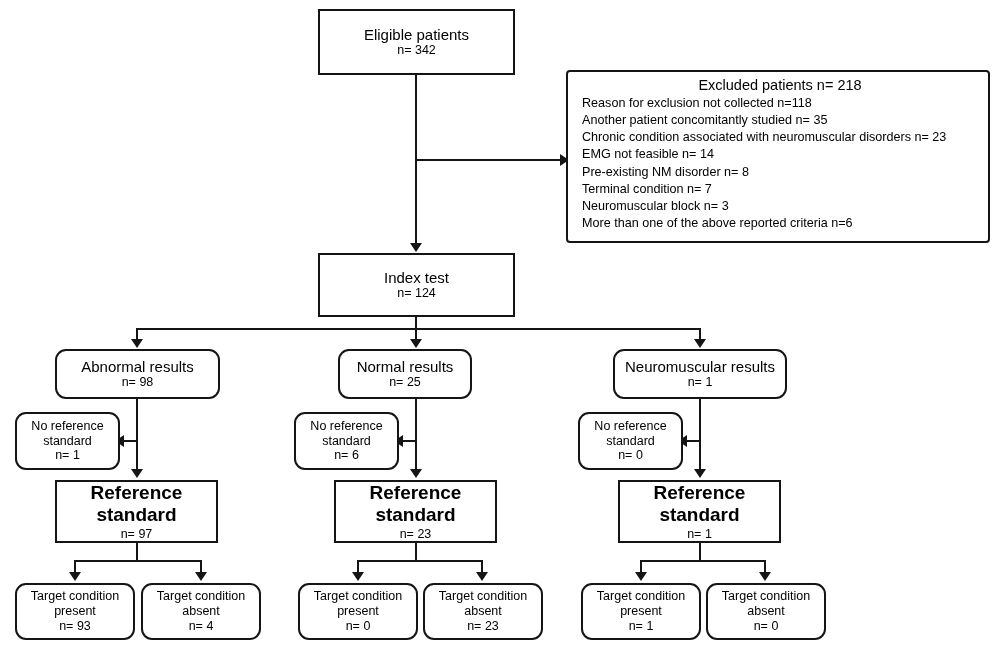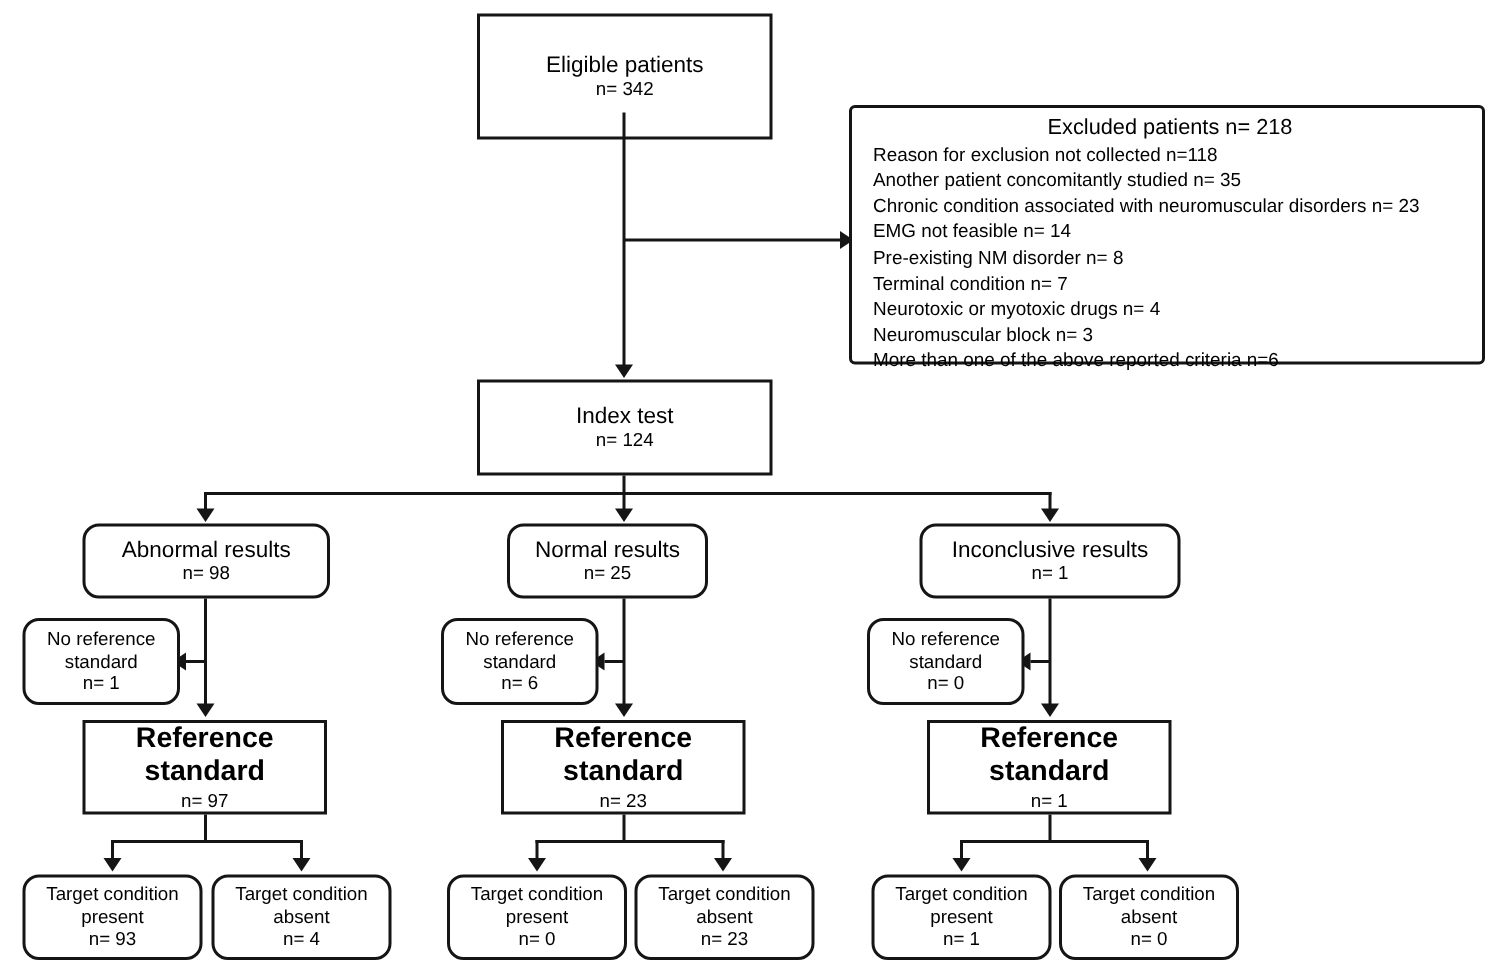"Eligible patients" div.node { height: 84px -> 66px }
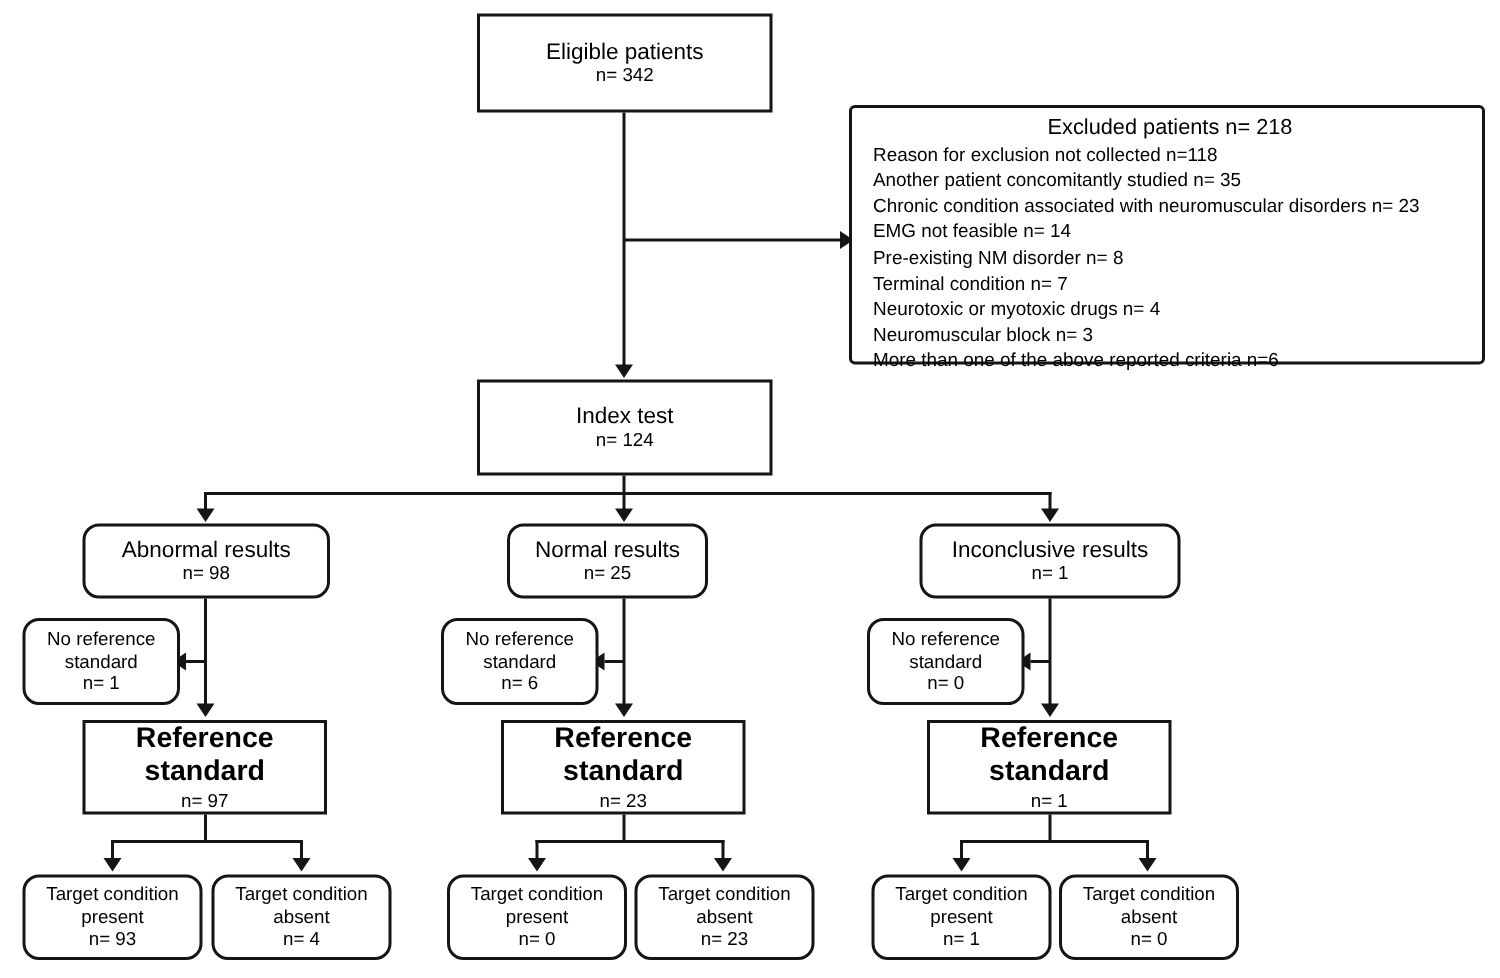"Neurotoxic or myotoxic drugs n=" li { html: <li>Neurotoxic or myotoxic drugs n= 4</li> -> none }
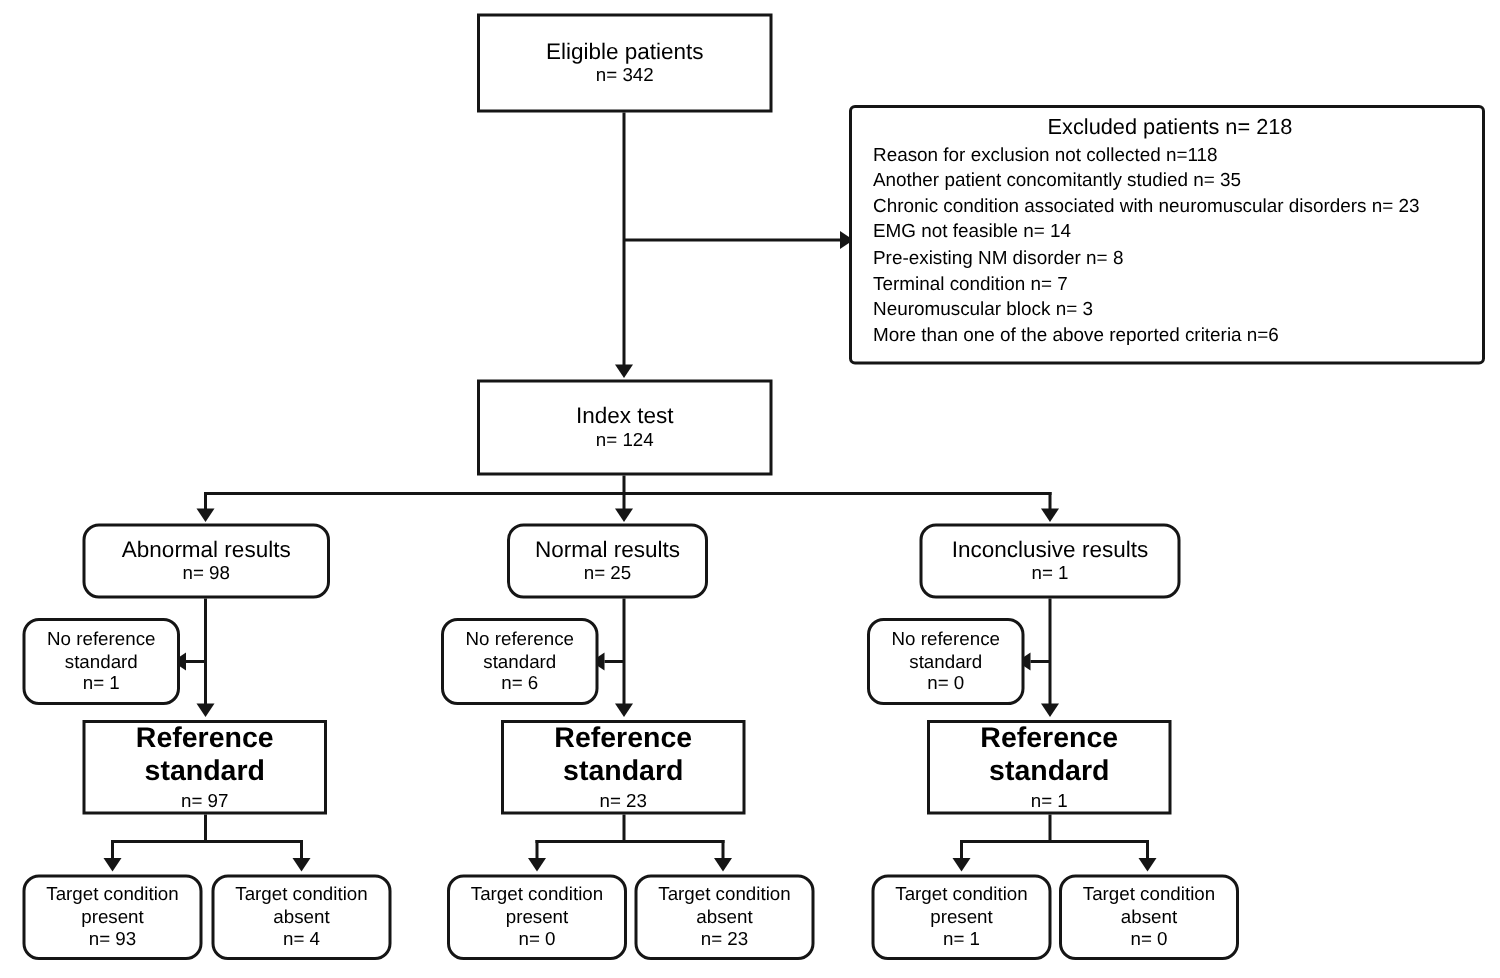"Inconclusive results" div.title { text: Inconclusive -> Neuromuscular }
